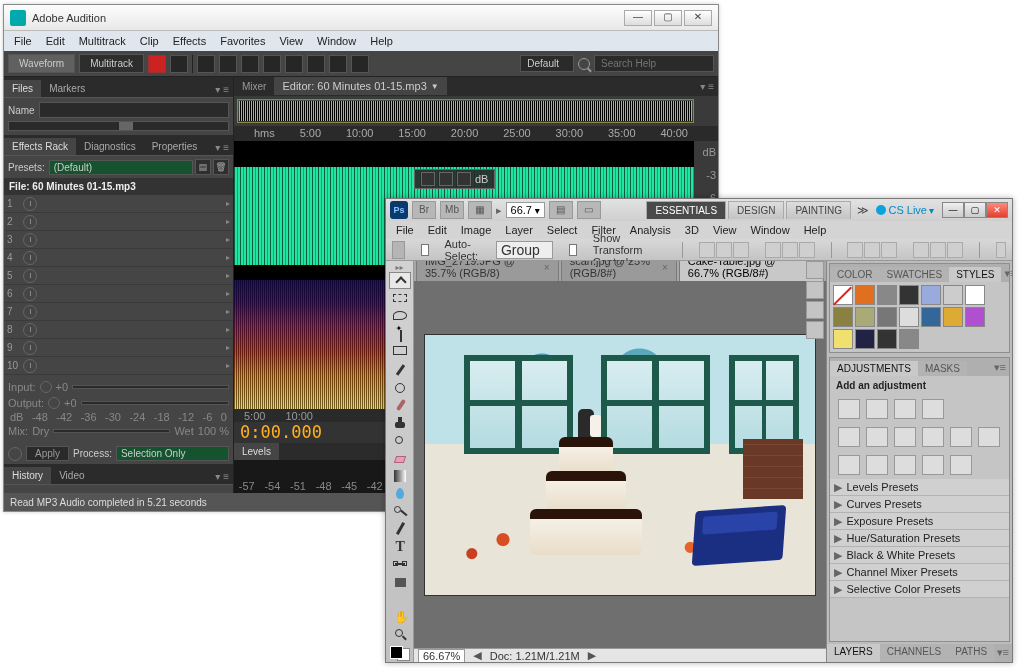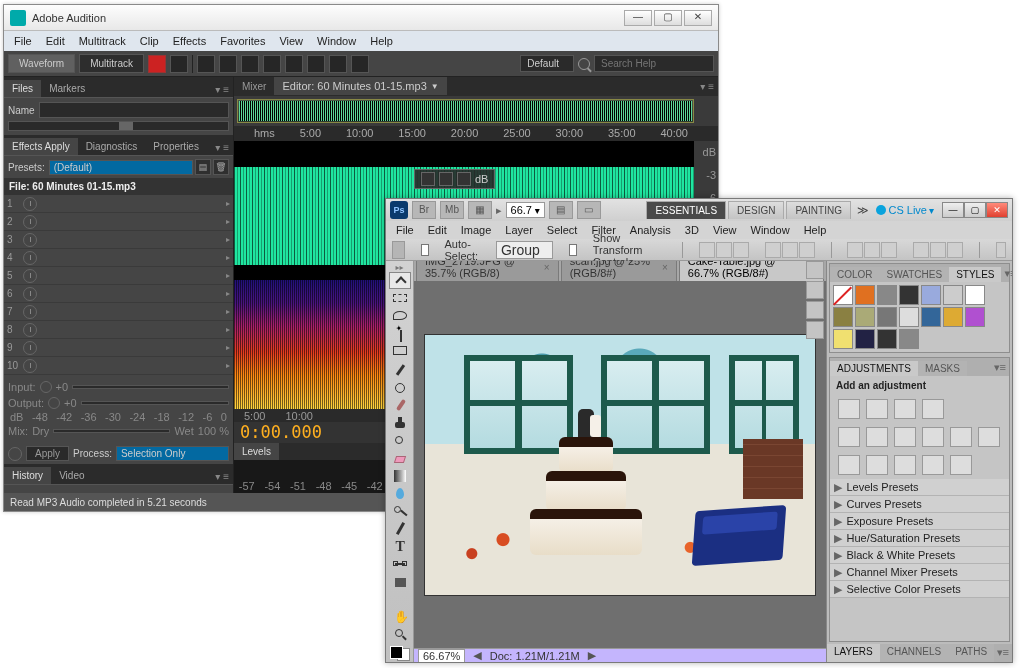"Effects Apply" div.ptab { text: Apply -> Rack }
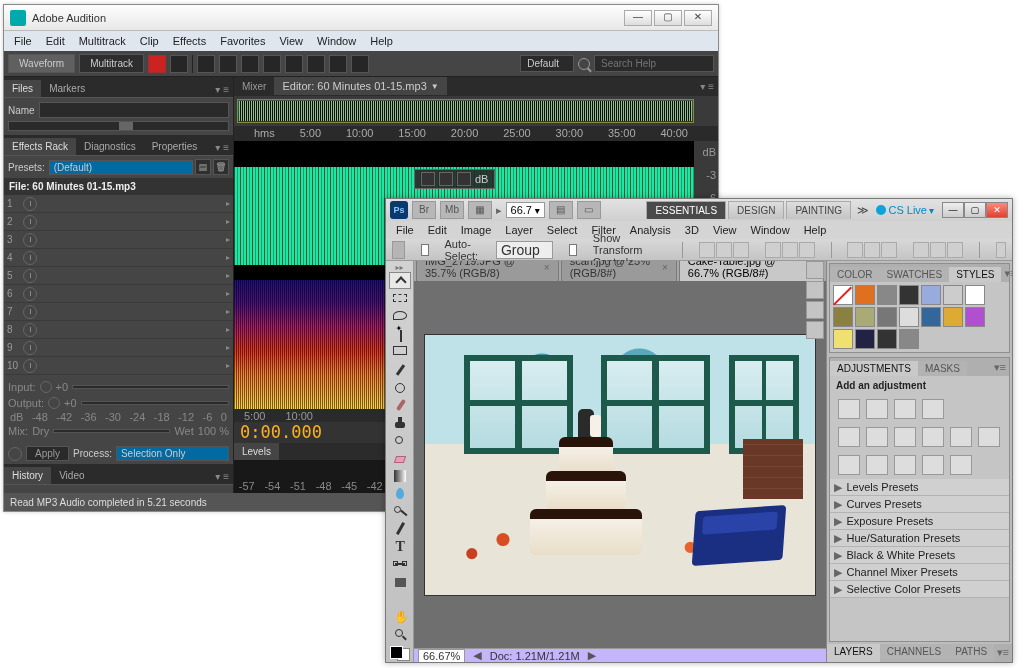"(Default)" .presets-dd { background: #0369a1 -> #14532d }
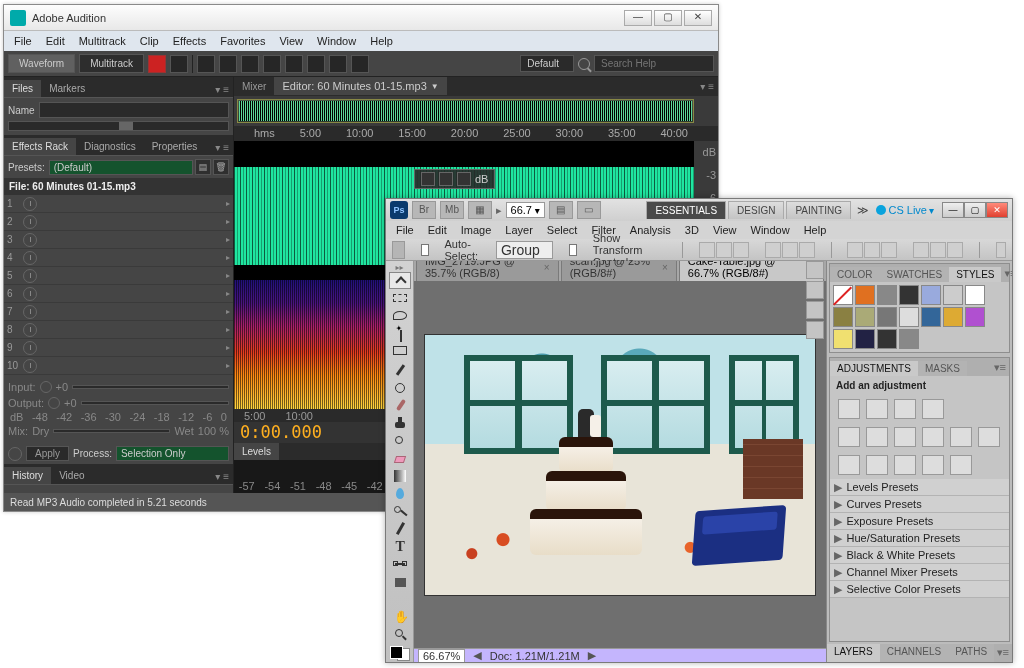"66.67%" .canvas-status { background: #c4b5fd -> #e5e5e5 }
